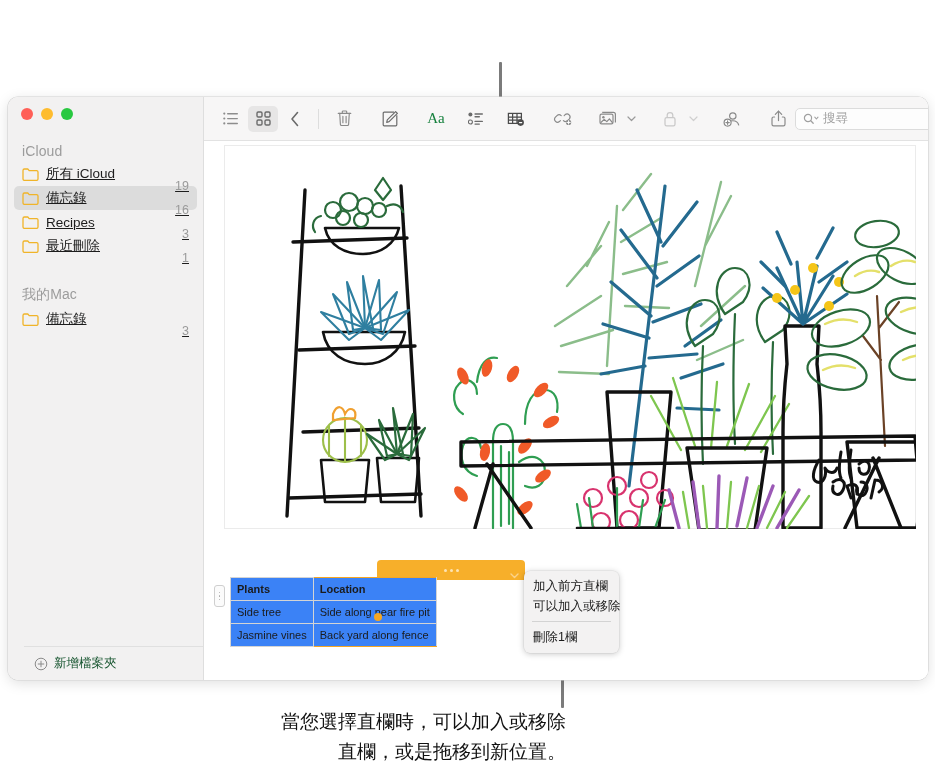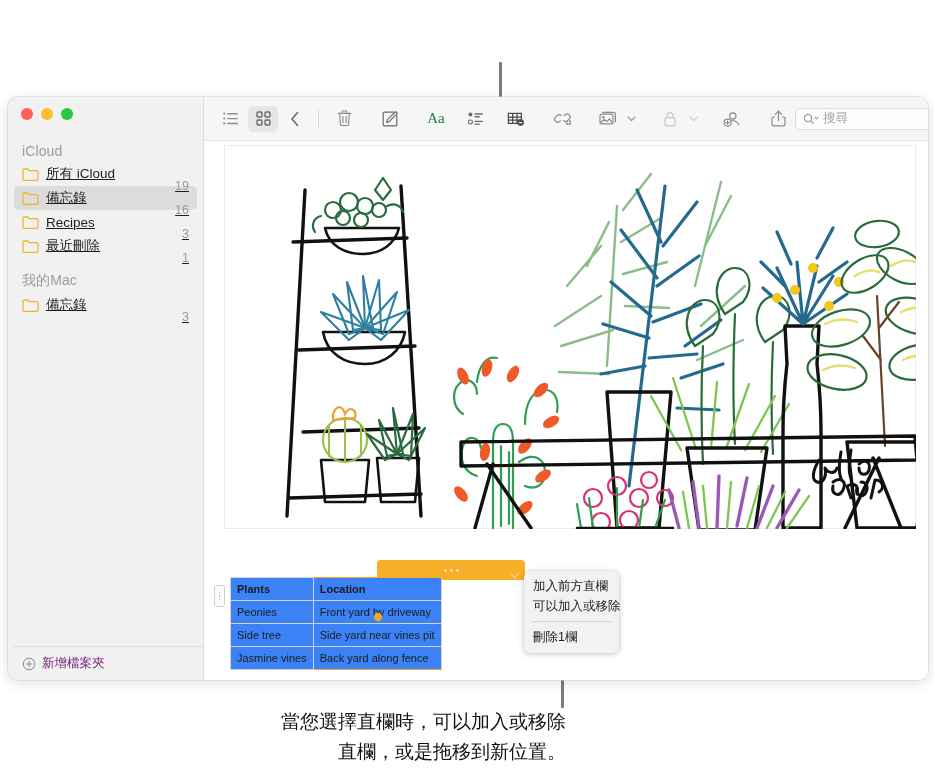"我的Mac" div.section-header { margin-top: 8px -> 22px }
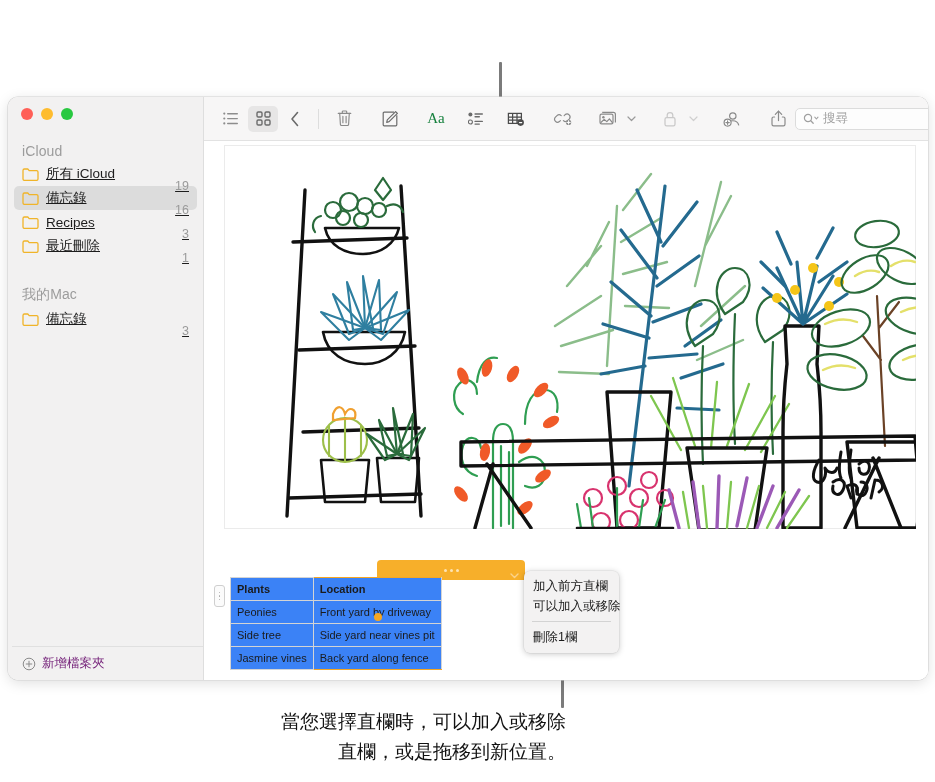"Peonies" tr { html: <tr> <td>Peonies</td> <td>Front yard by driveway</td> </tr> -> none }
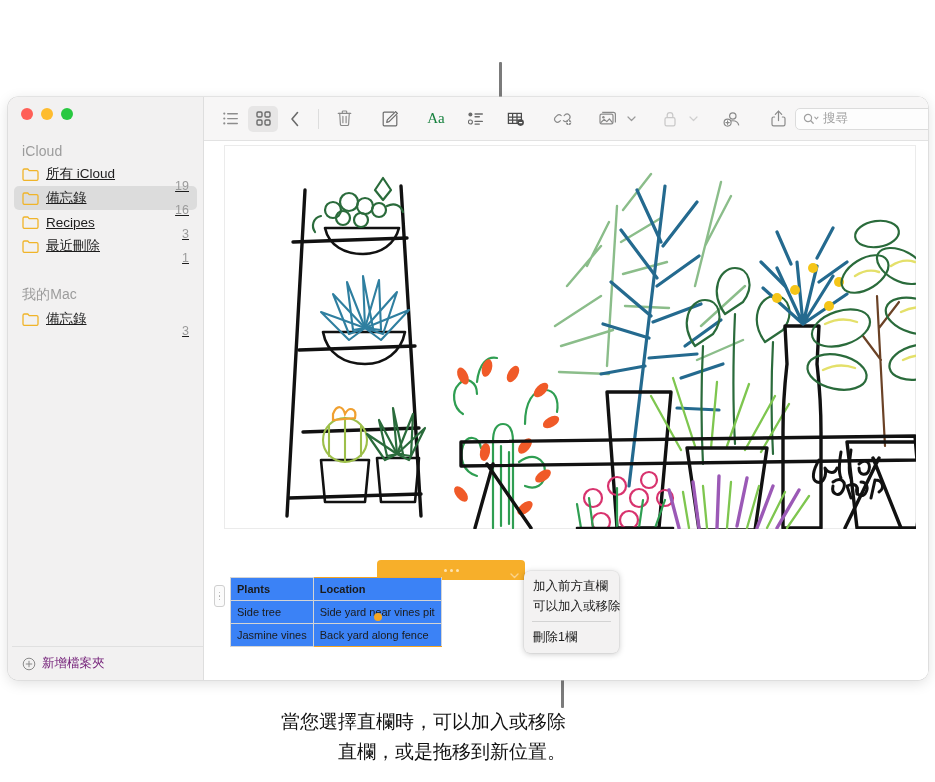"Side yard near vines pit" td.c2 { text: yard near vines -> along near fire }
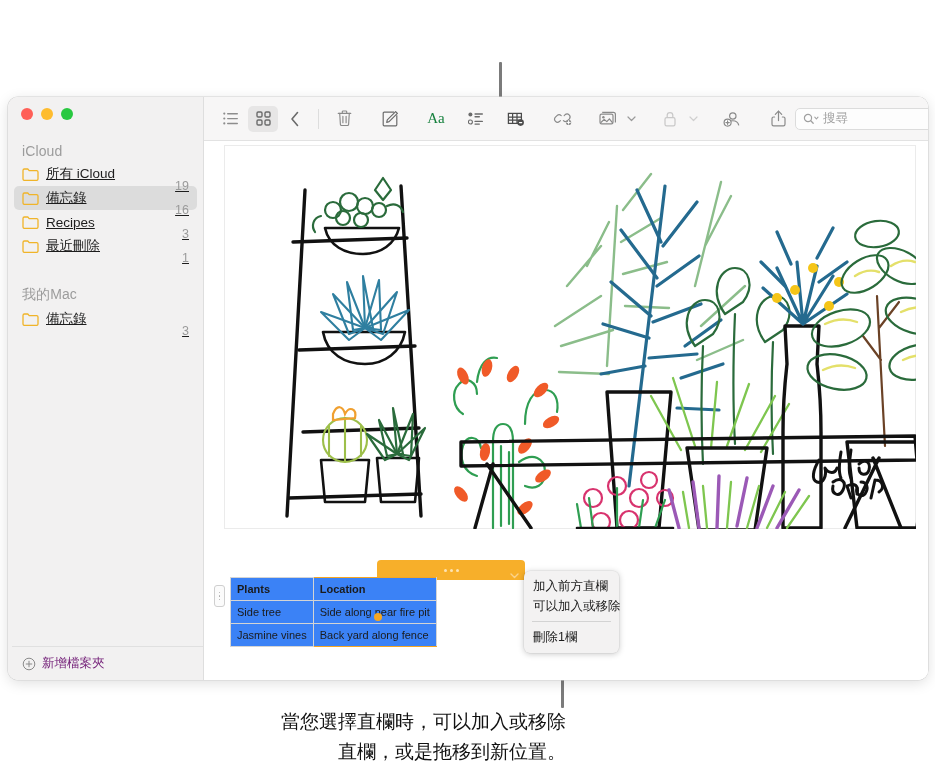"新增檔案夾" #new-folder { color: #701a75 -> #14532d; left: 4px -> 16px }
